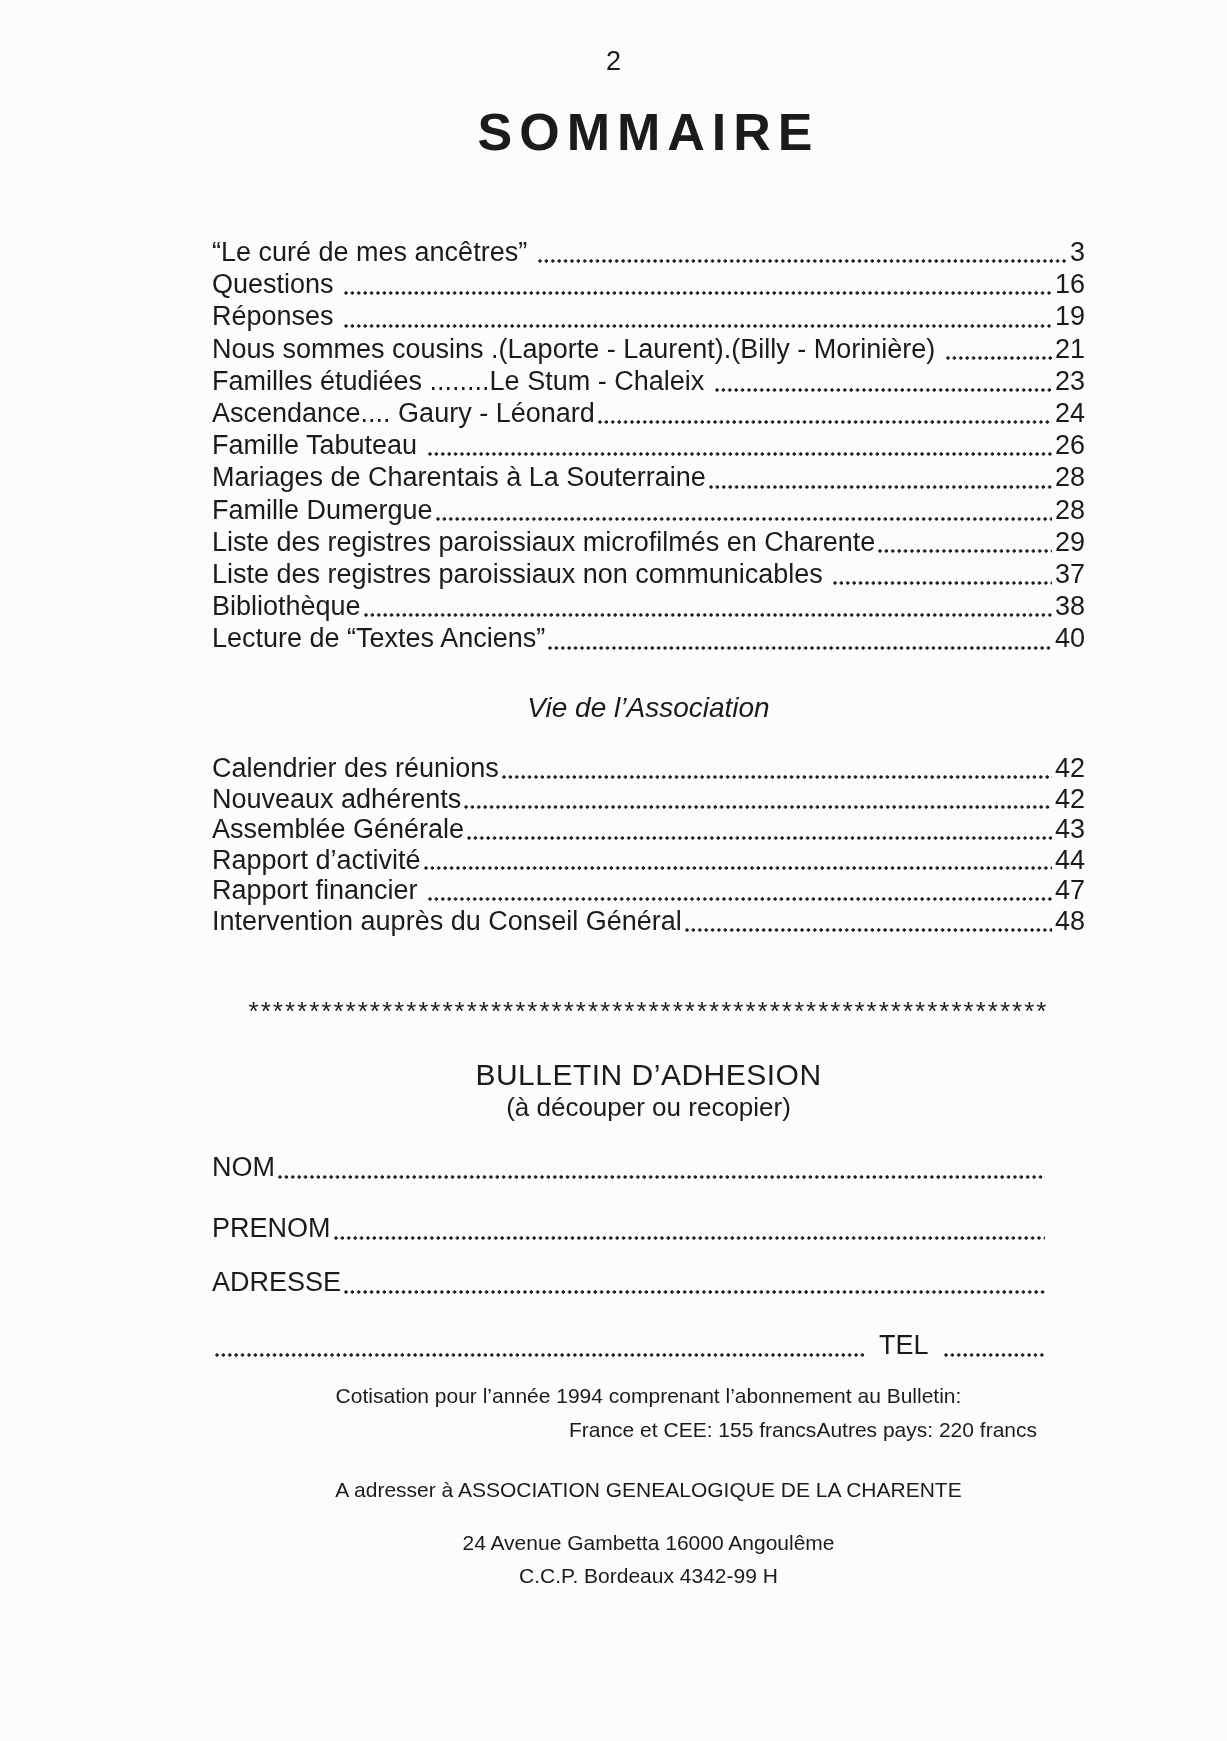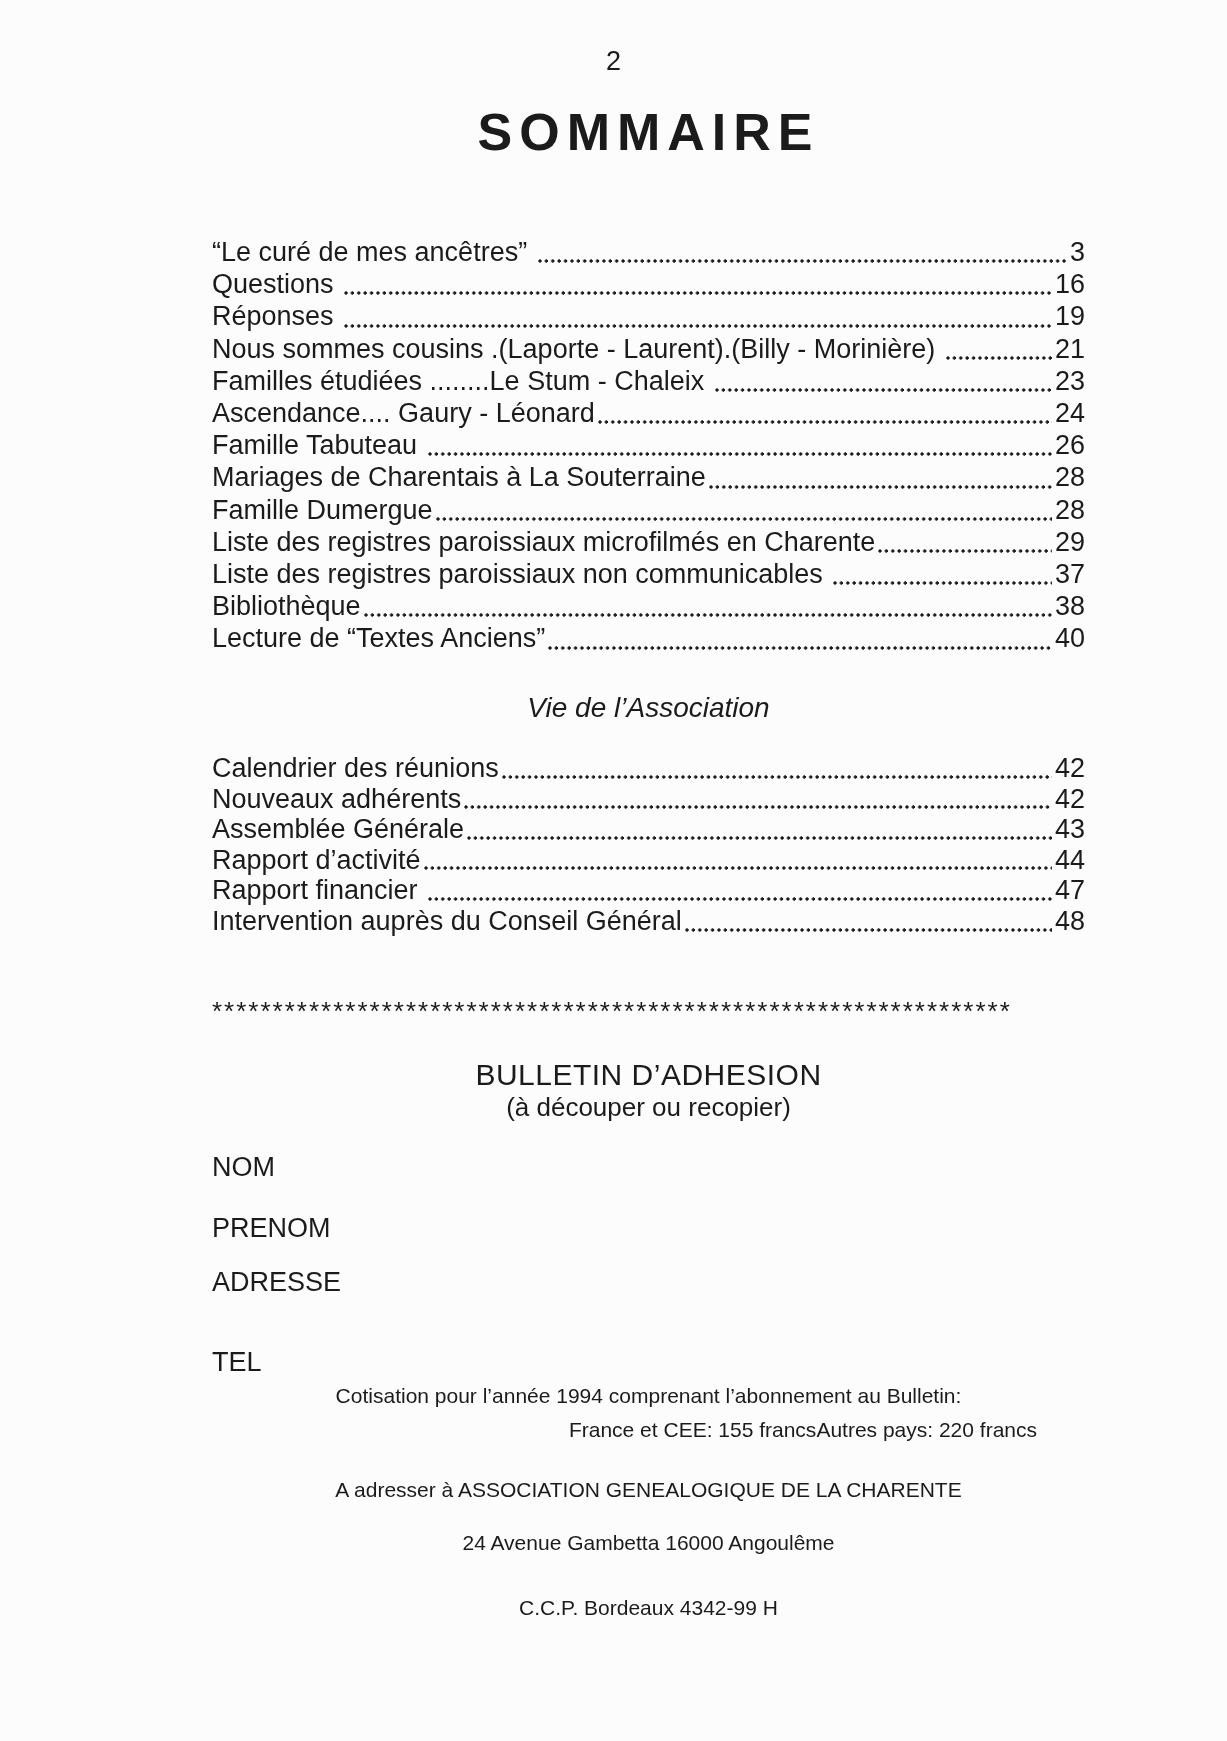"“Le curé de mes ancêtres”" .col { text-align: none -> center }
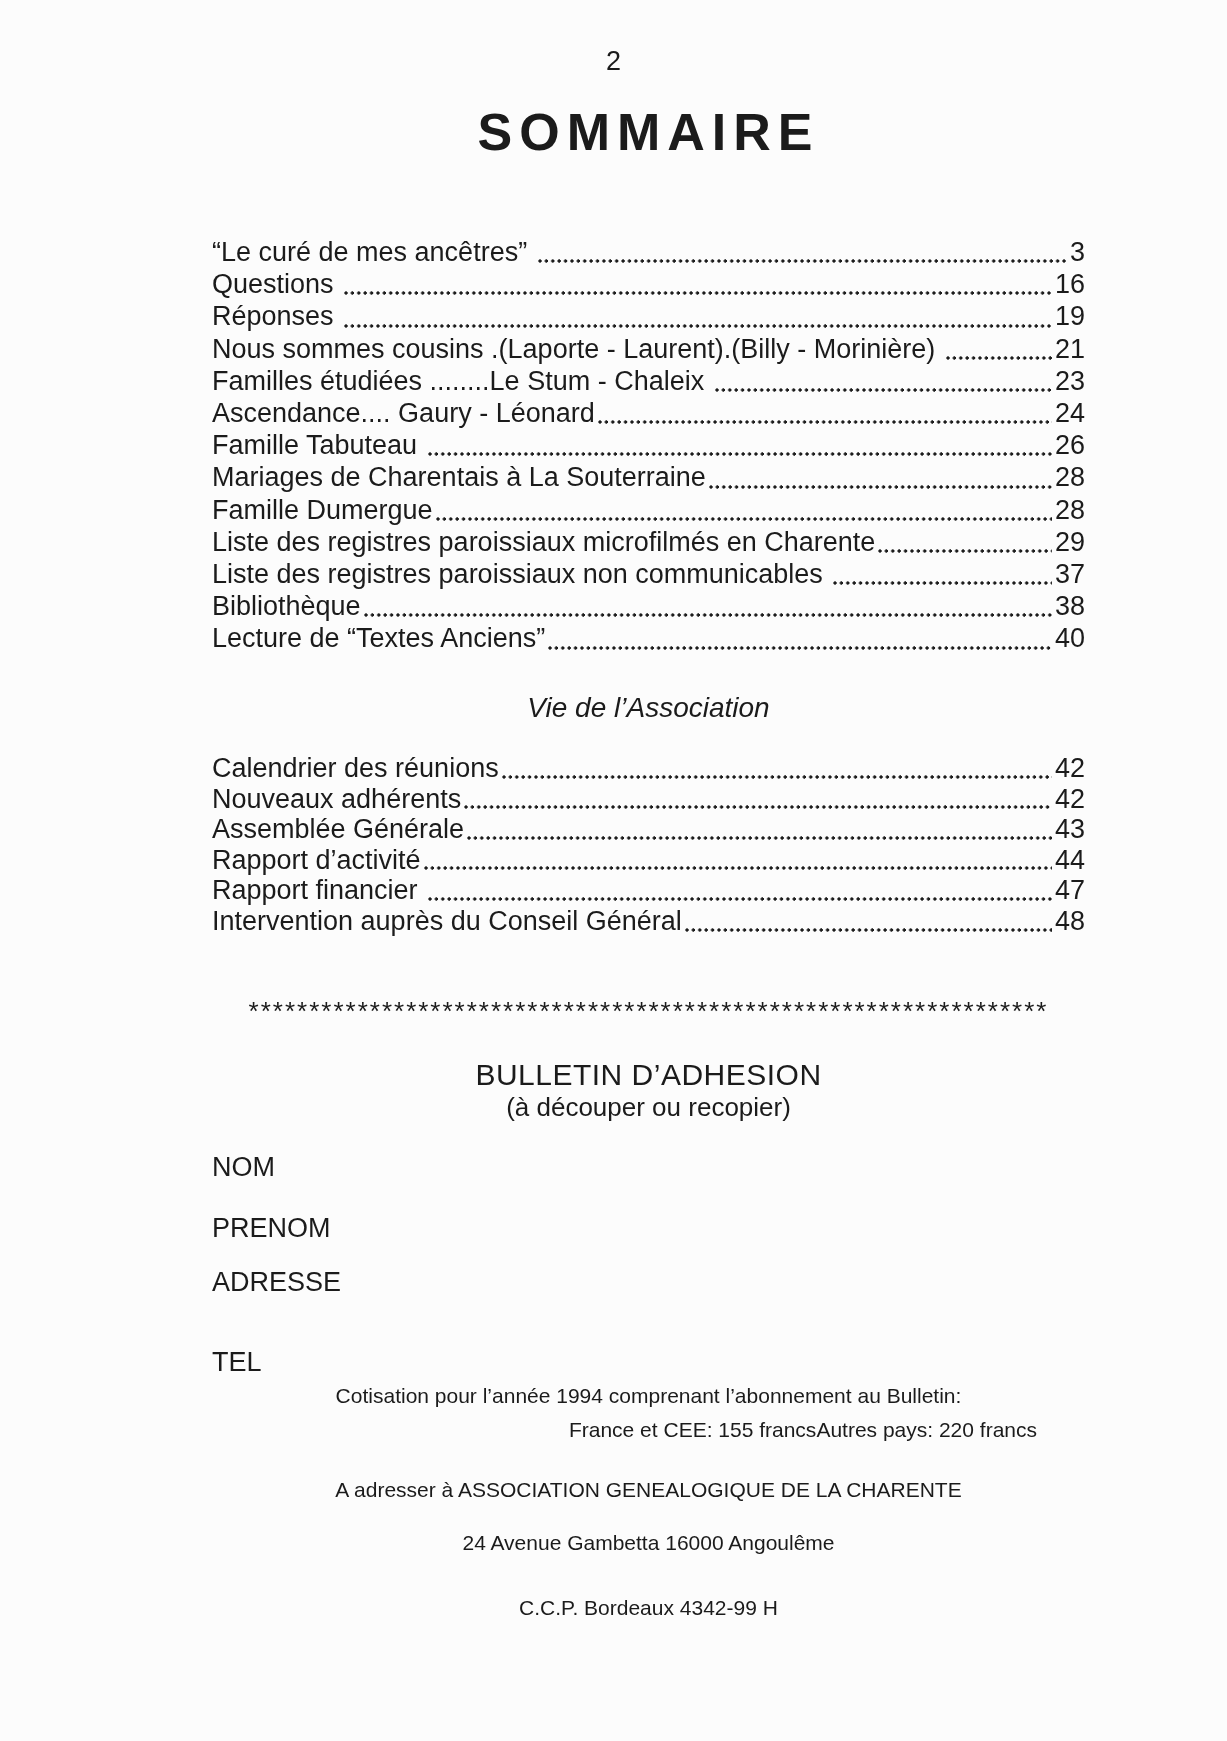"NOM" .form-row { flex-direction: column -> none }
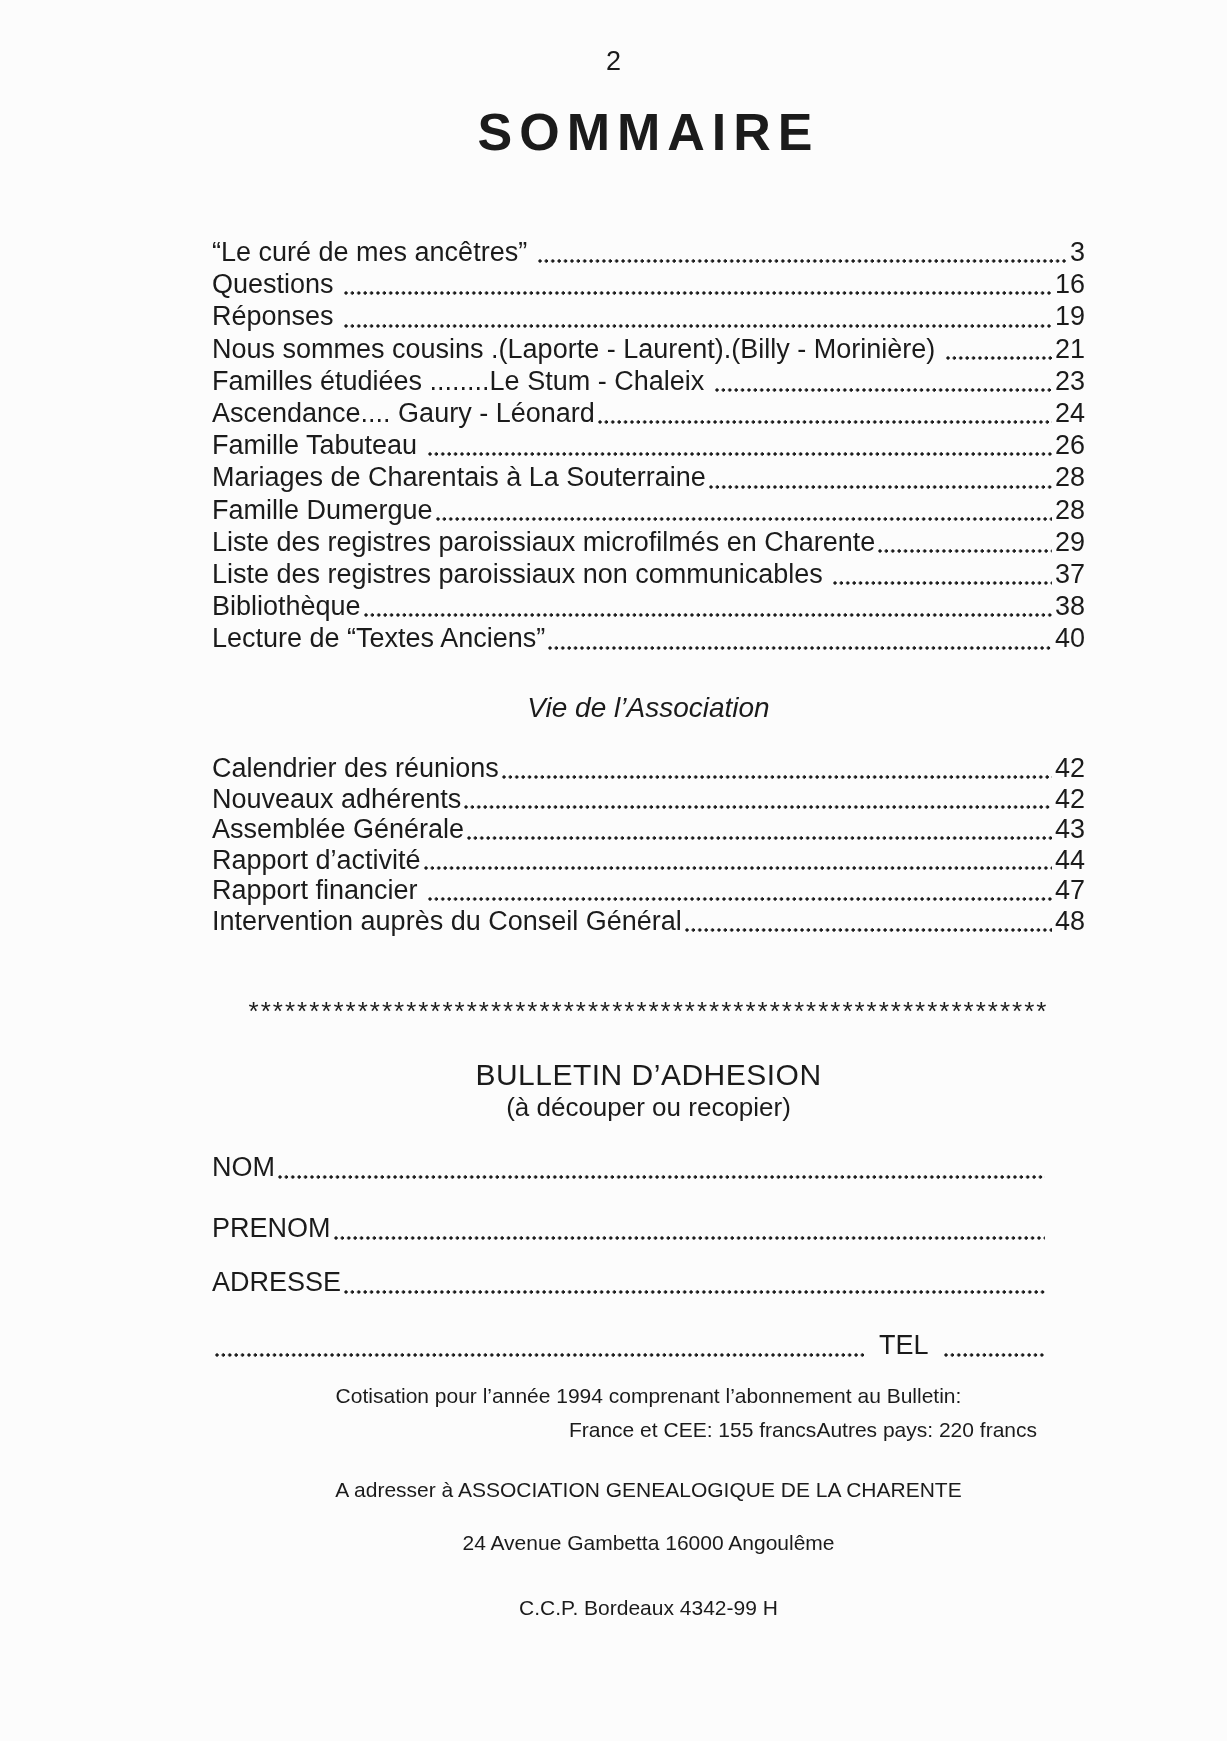"C.C.P. Bordeaux 4342-99 H" .note-ccp { top: 1596px -> 1564px }
